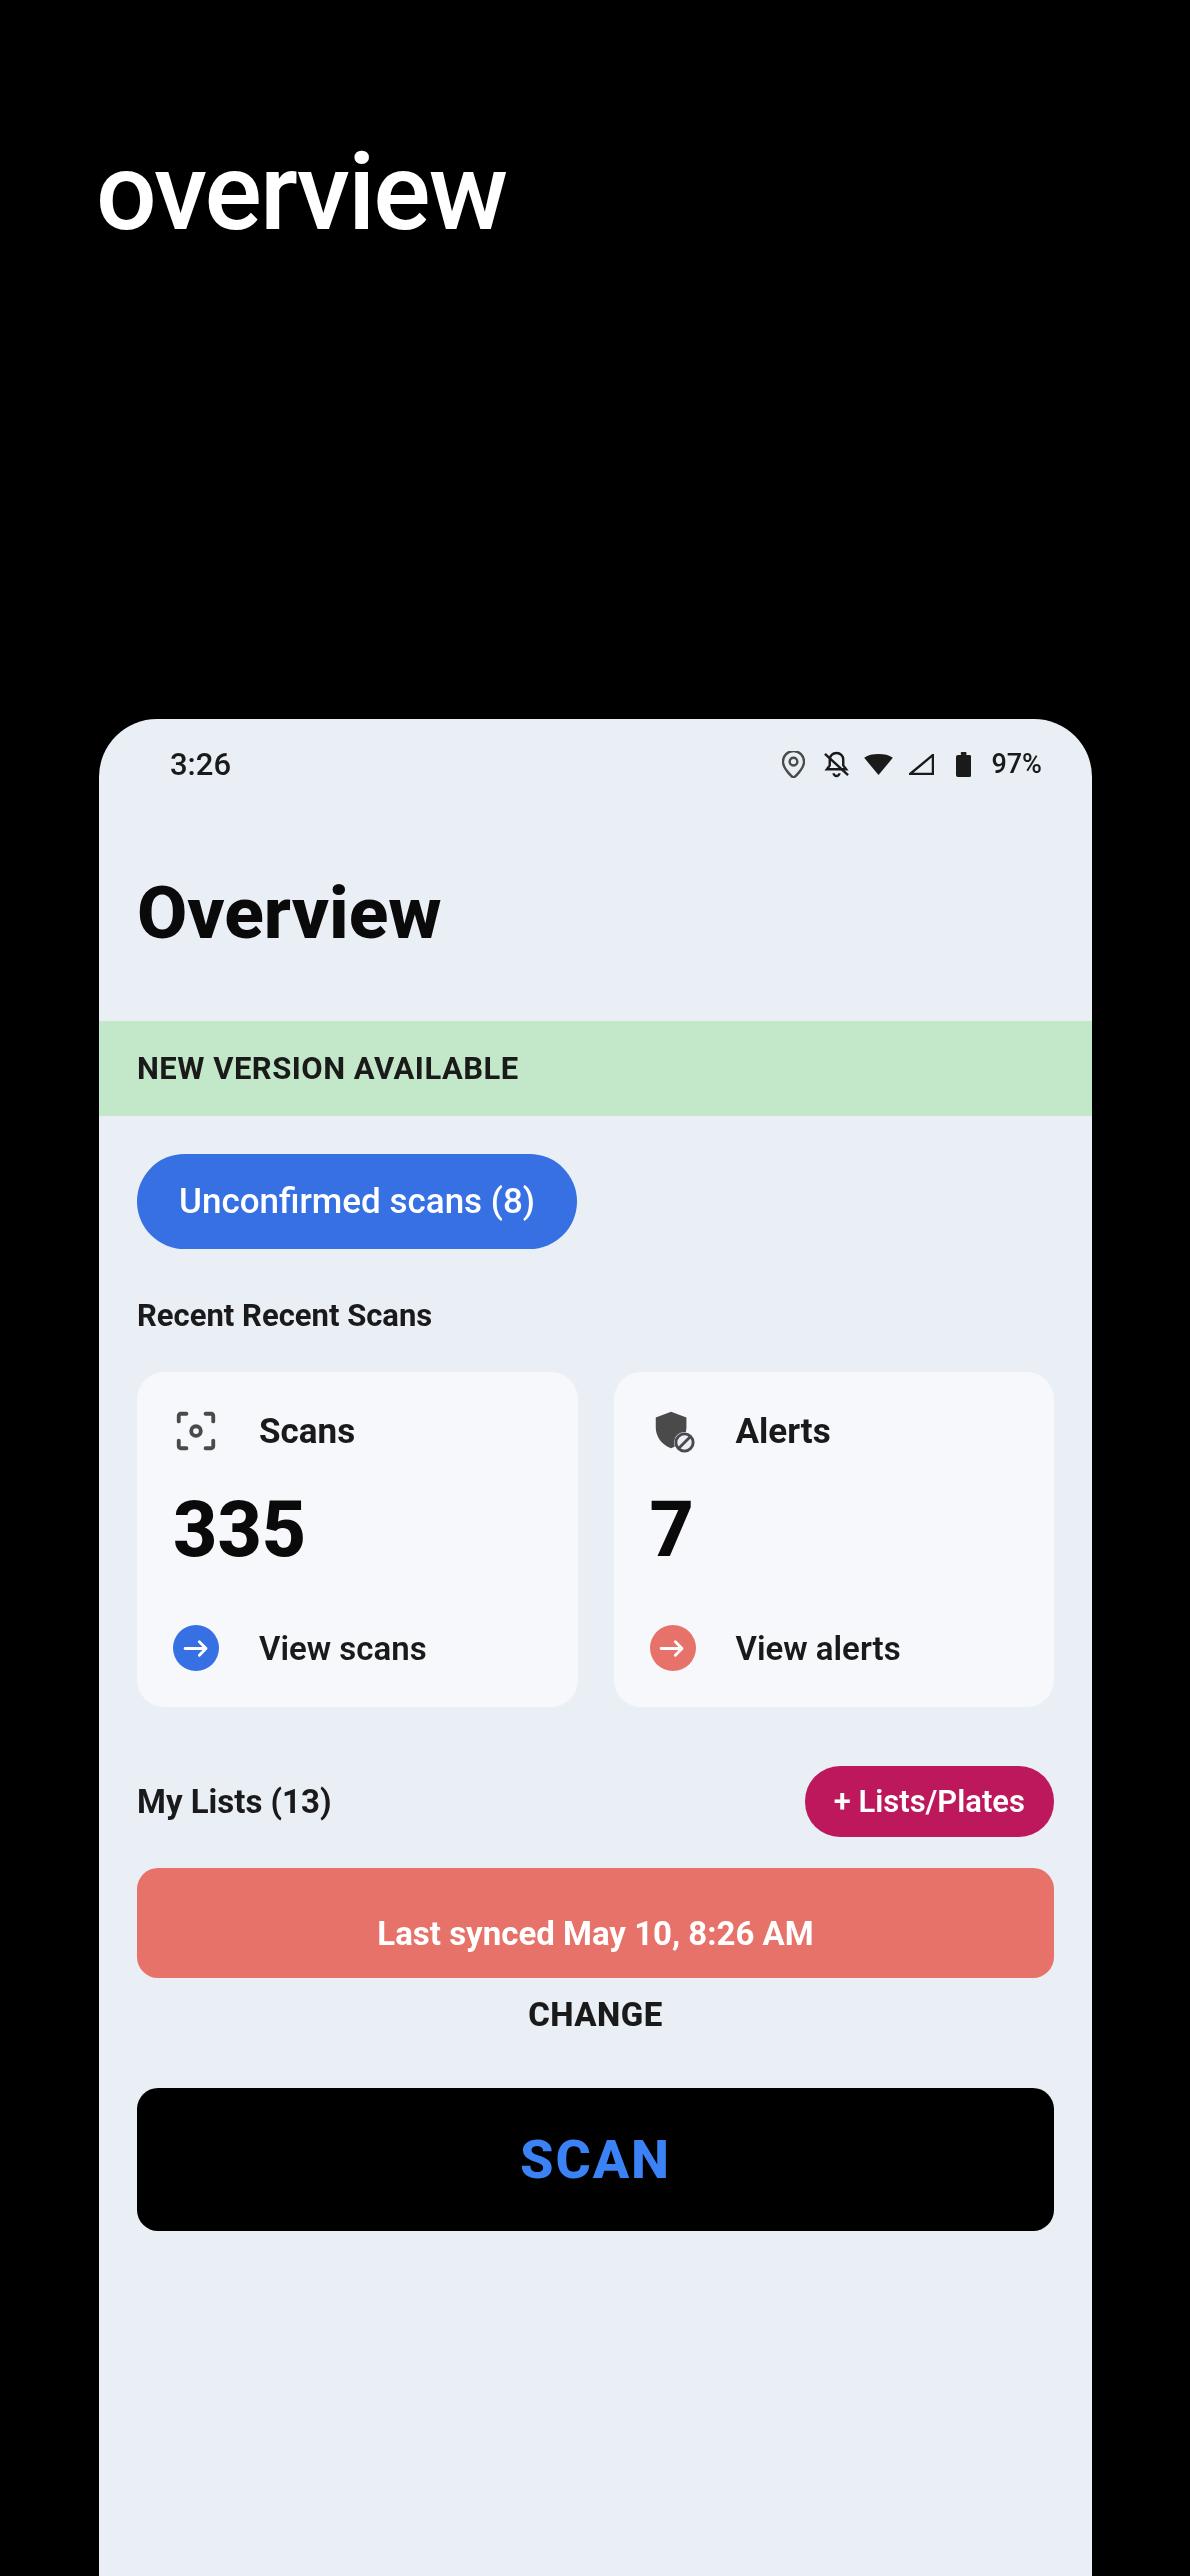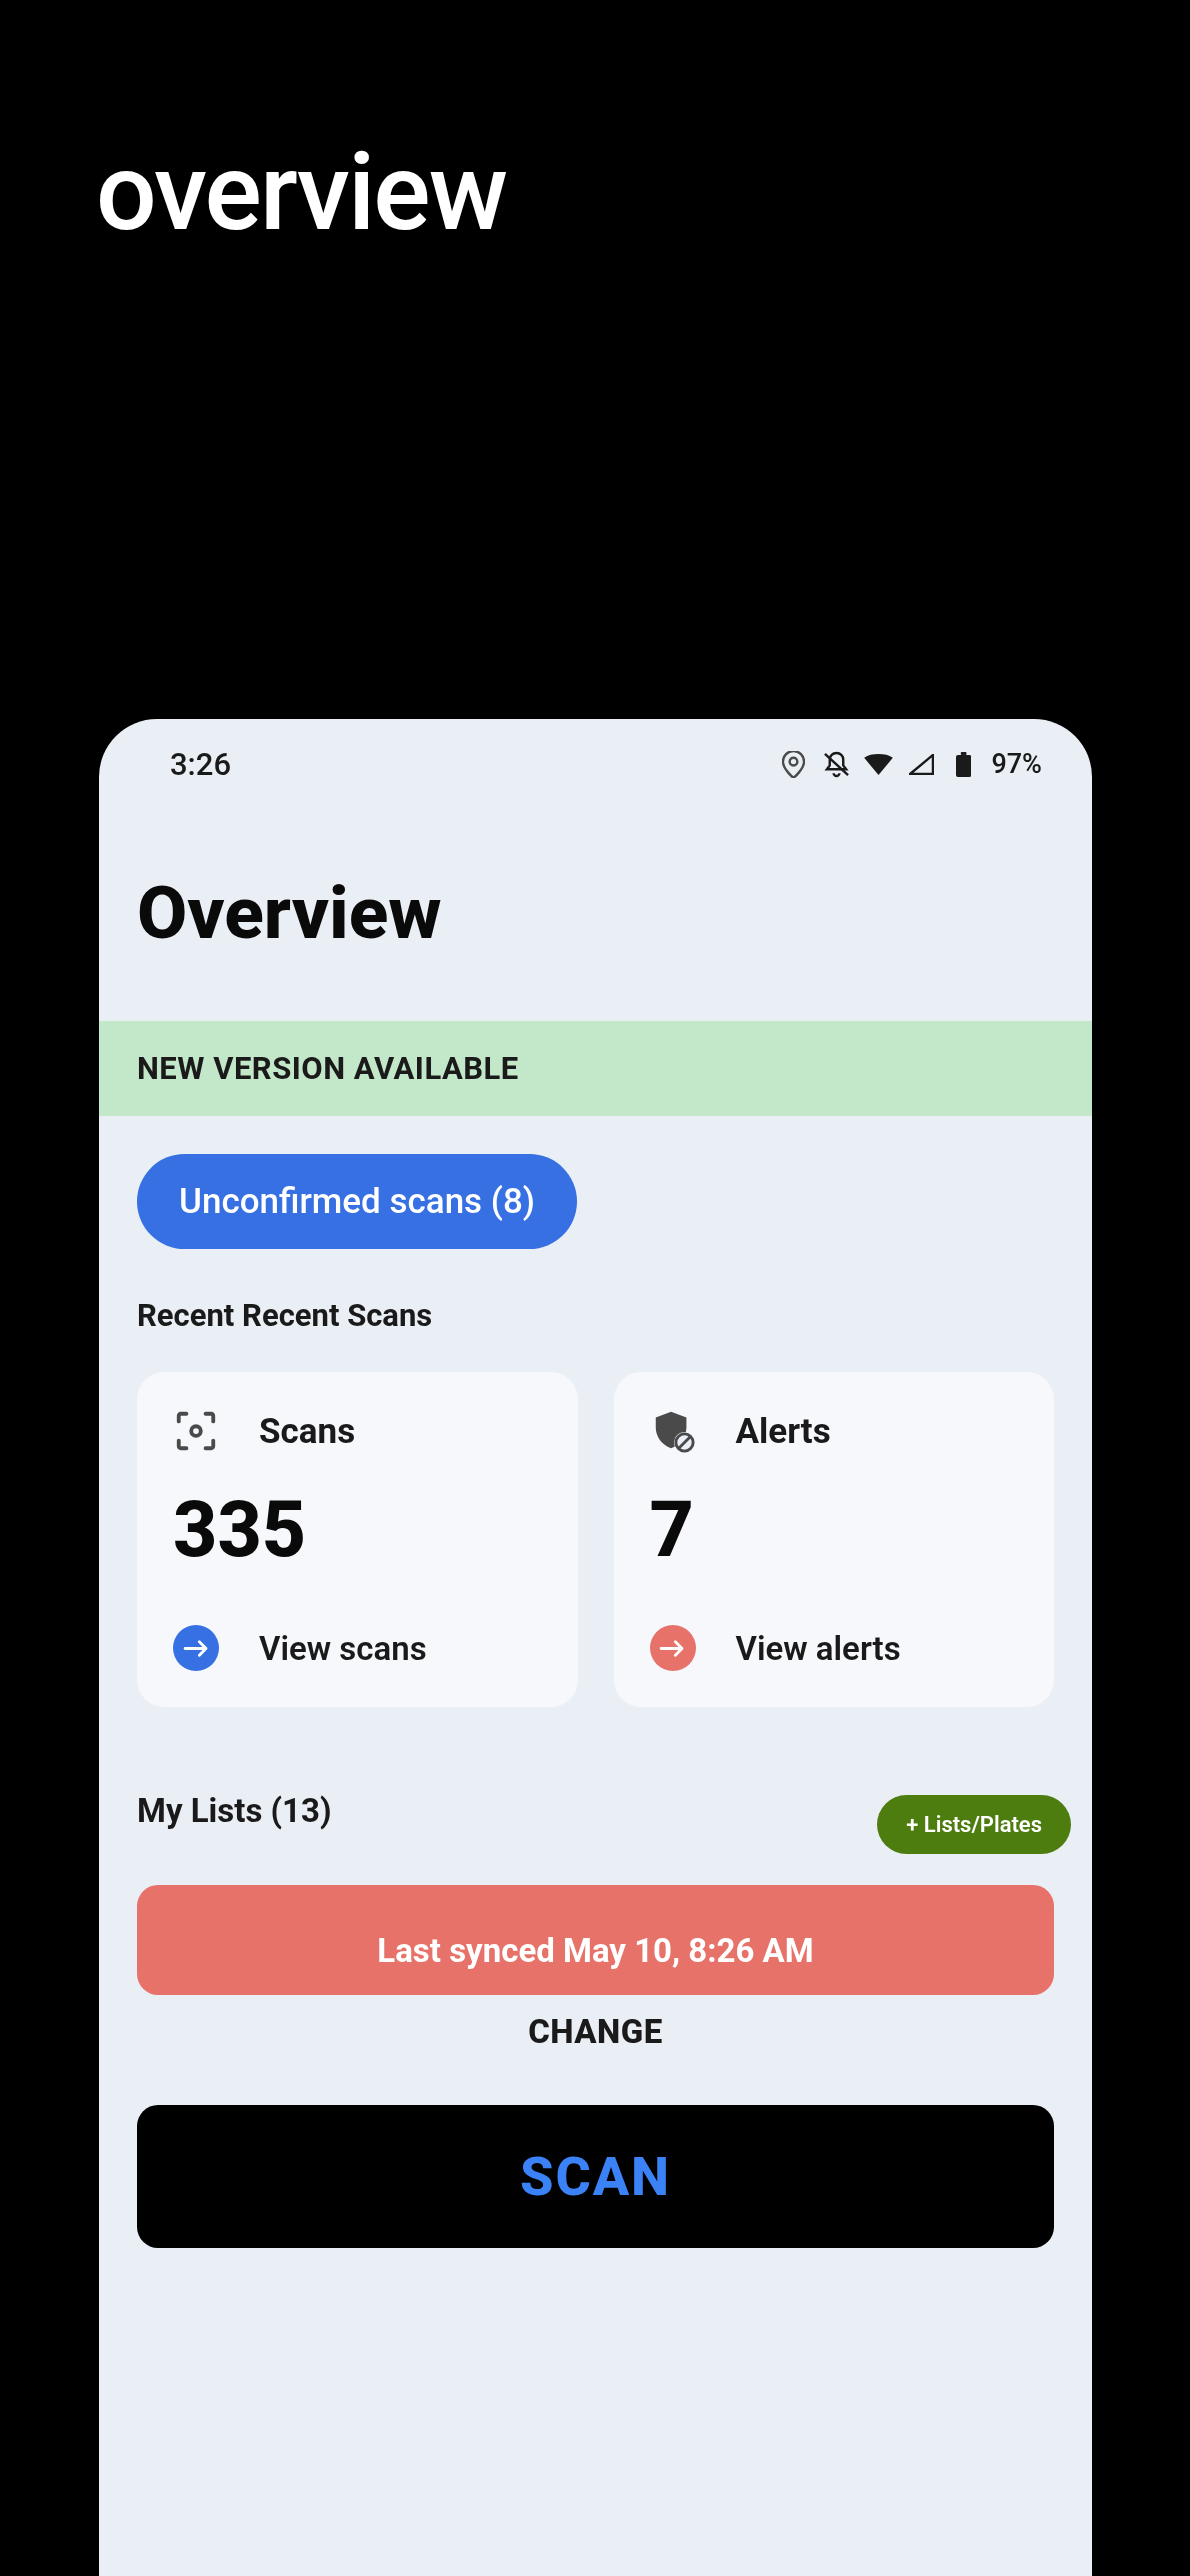"My Lists (13)" .lists-header { padding: 59px 21px 0 38px -> 59px 38px 0 38px }
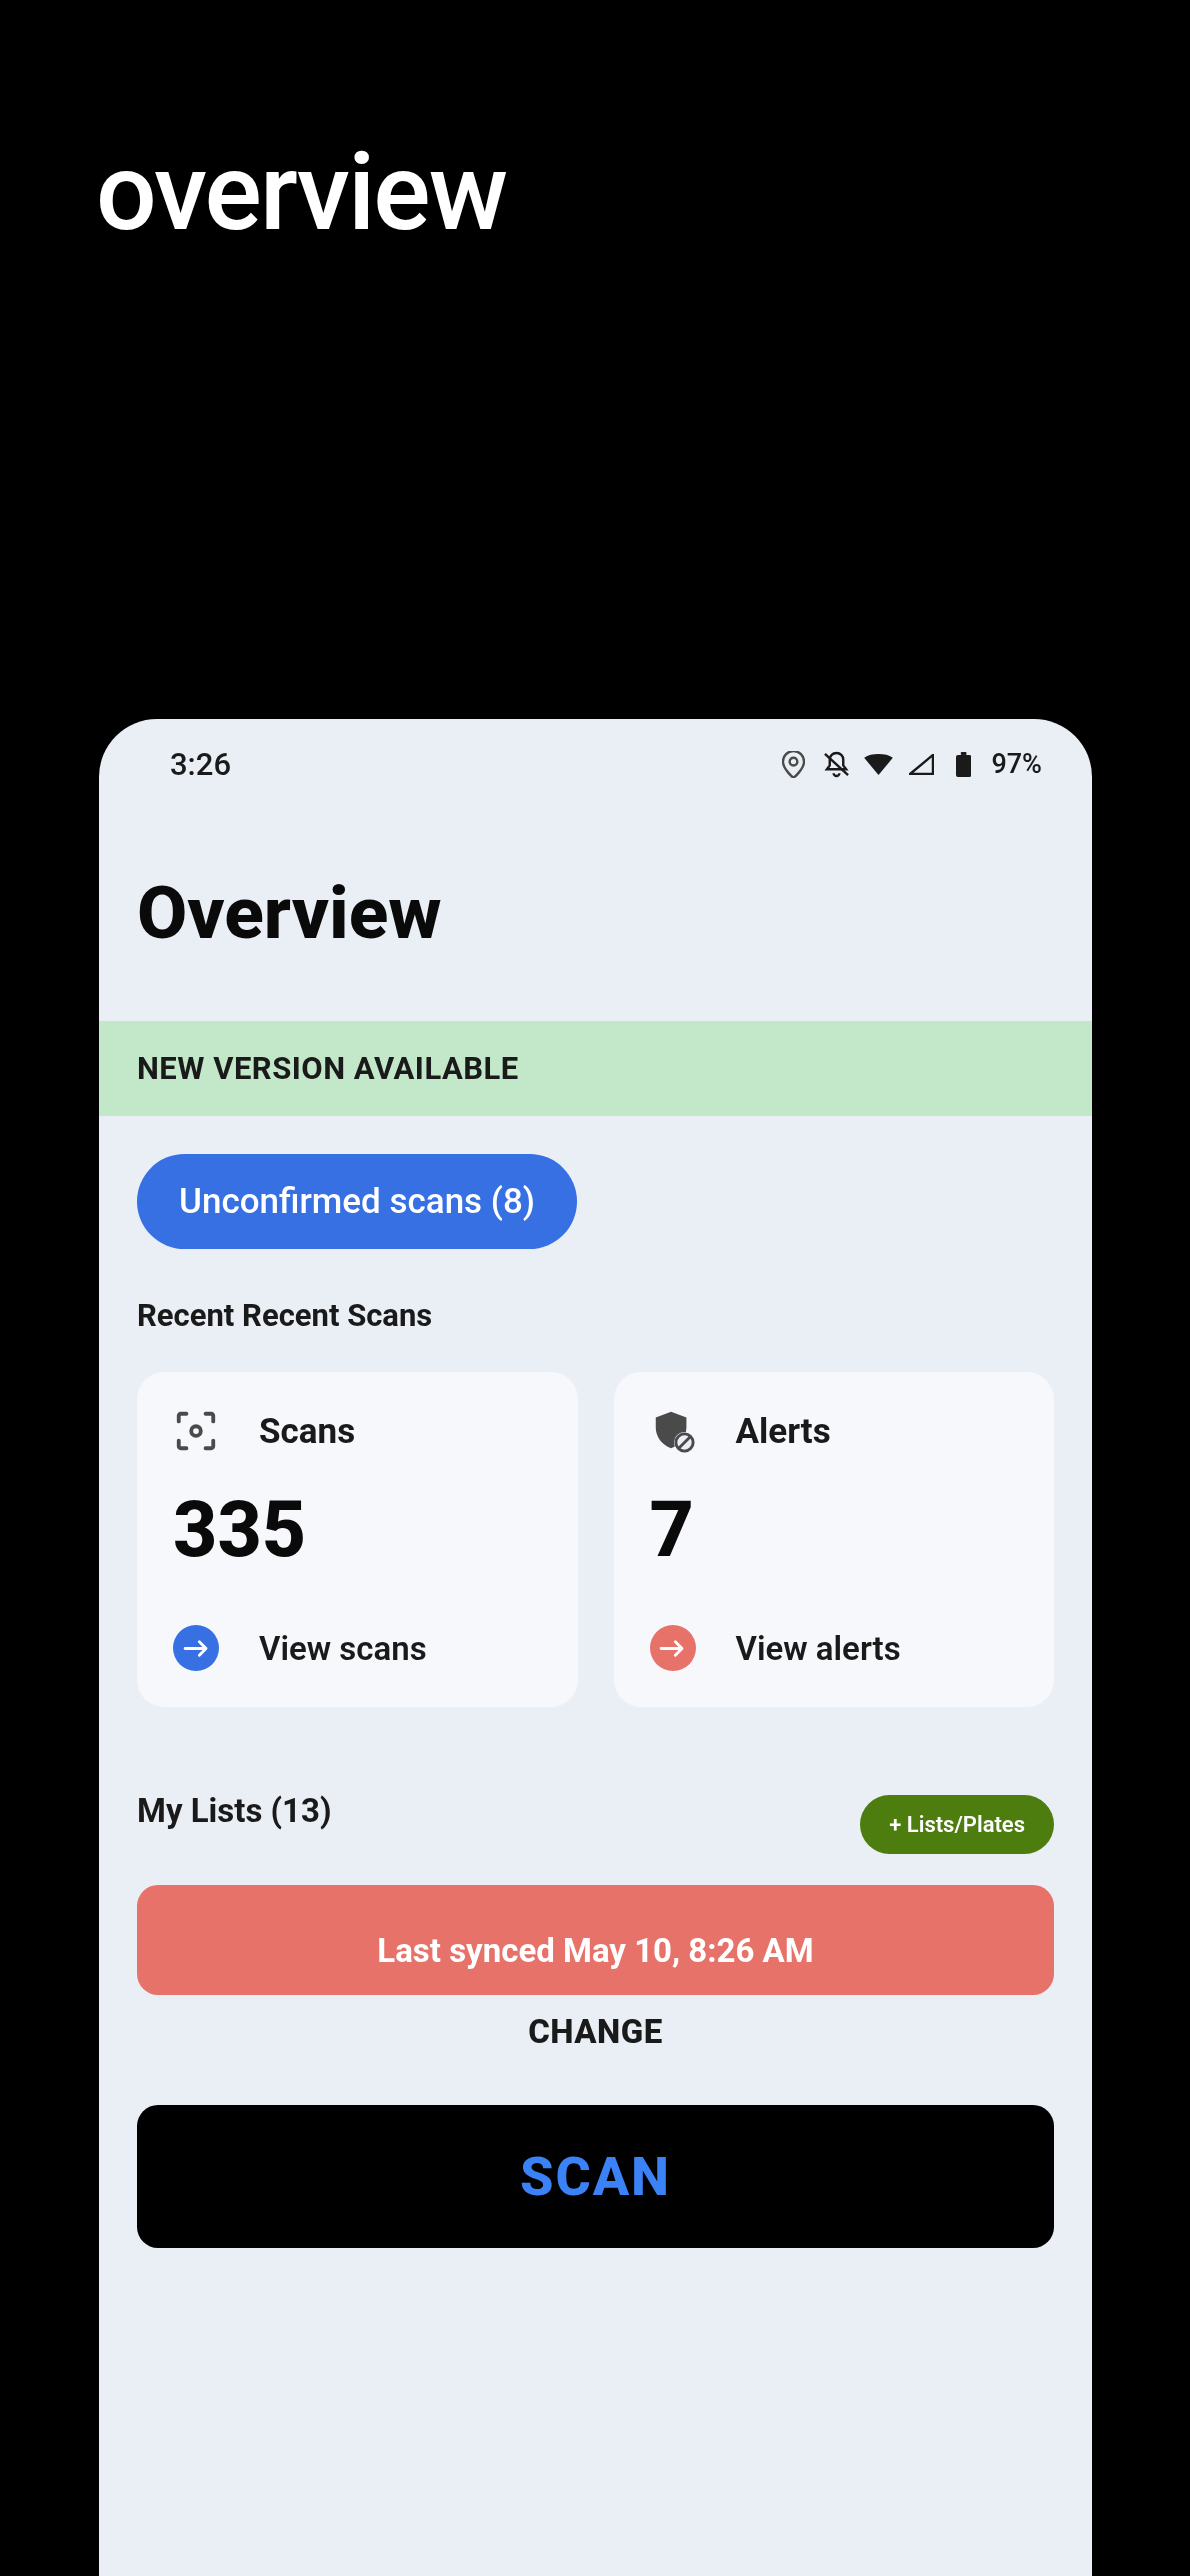"+ Lists/Plates" .add-lists-pill { background: #4d7c0f -> #be185d; font-size: 22px -> 31px; margin-top: 29px -> none }
